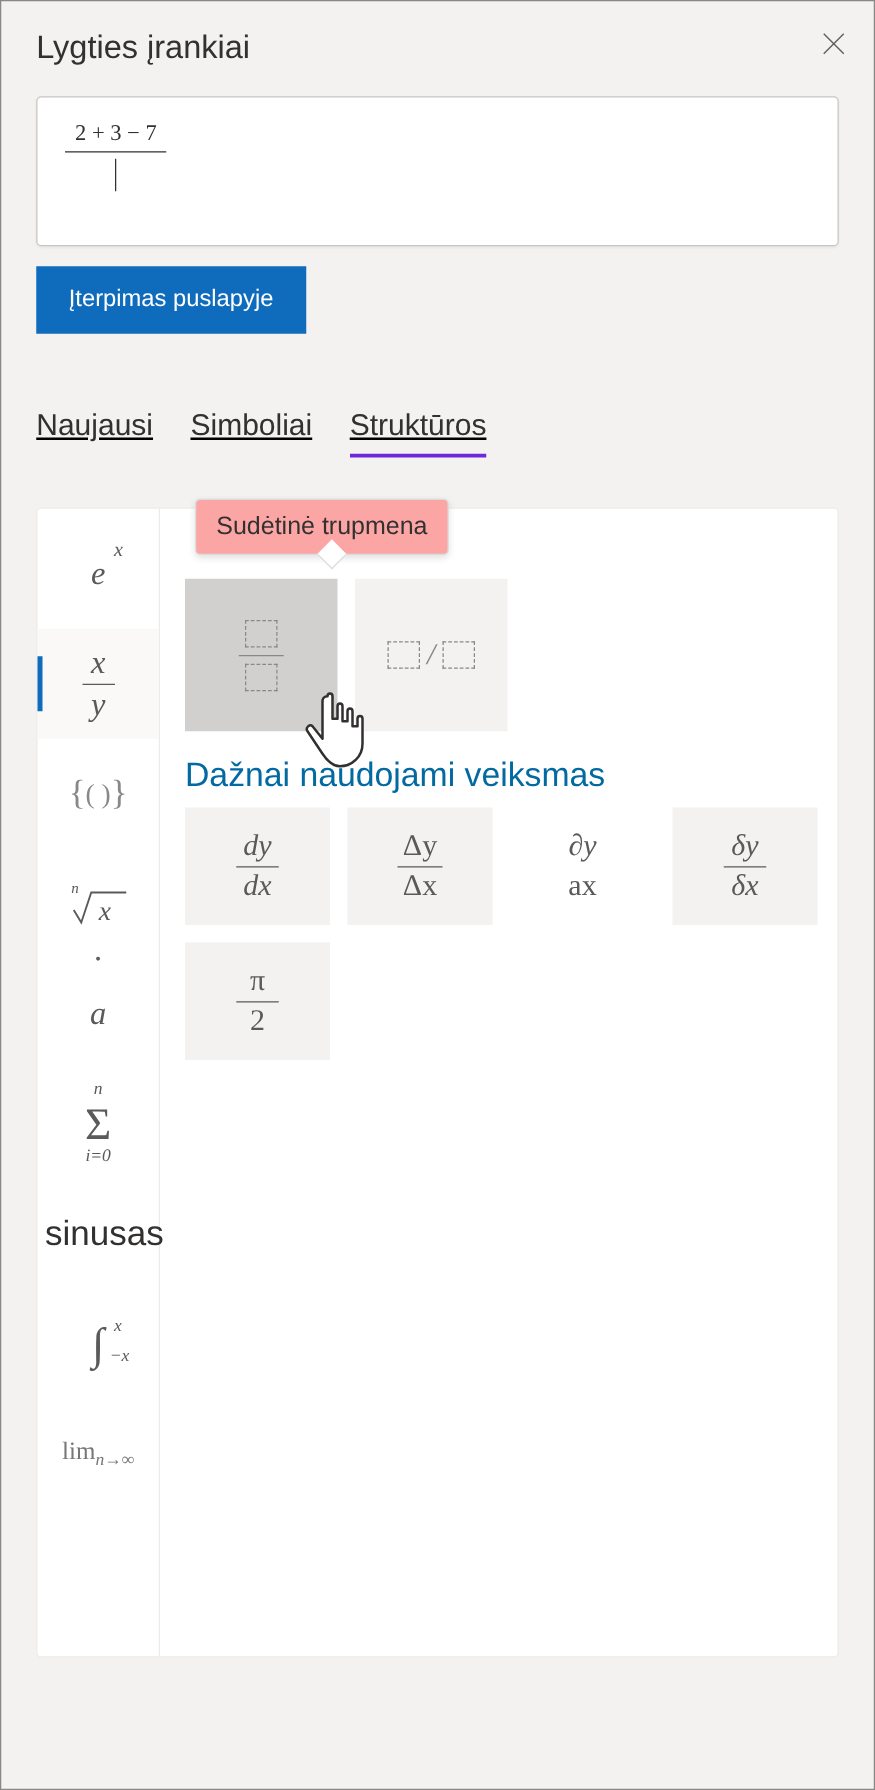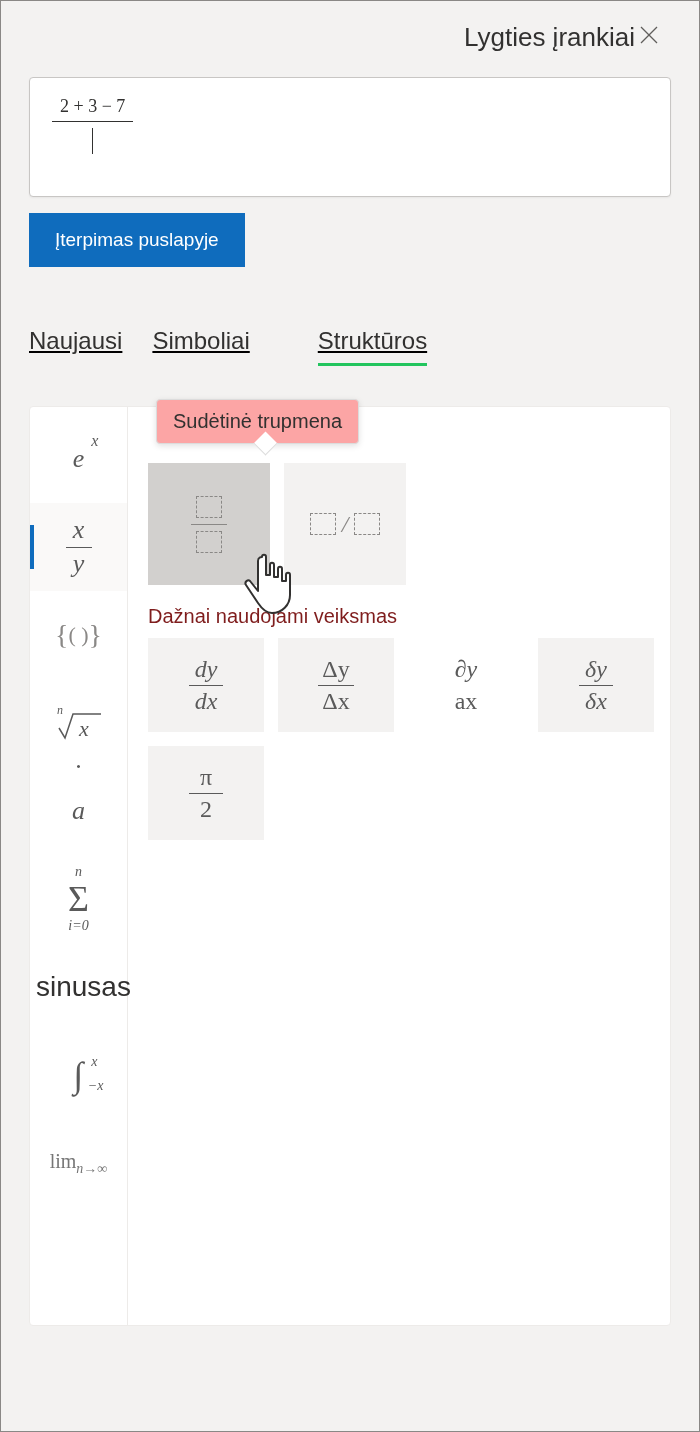"Lygties įrankiai" .header { justify-content: flex-end -> space-between; padding: 20px 36px 16px 28px -> 20px 18px 16px 28px }
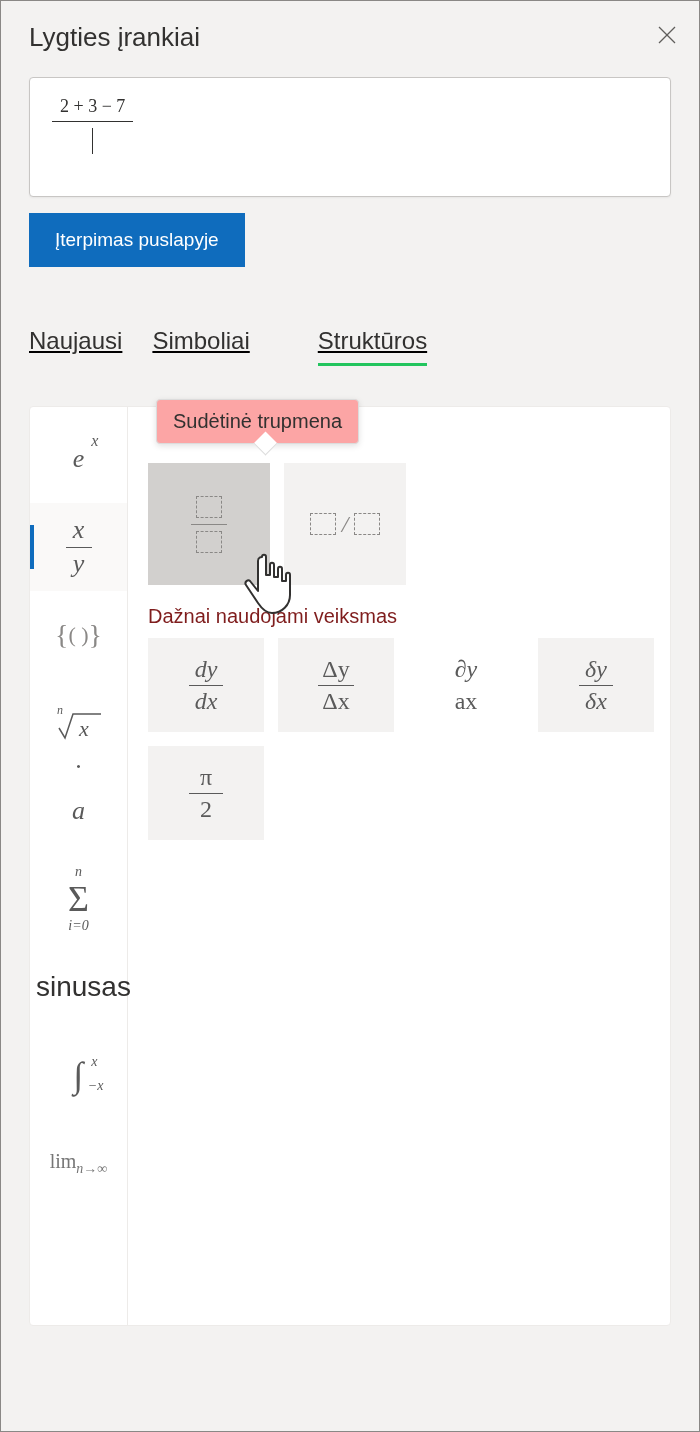"Struktūros" .tab.active { border-bottom: 3px solid #22c55e -> 3px solid #6d28d9; margin-left: 38px -> none }
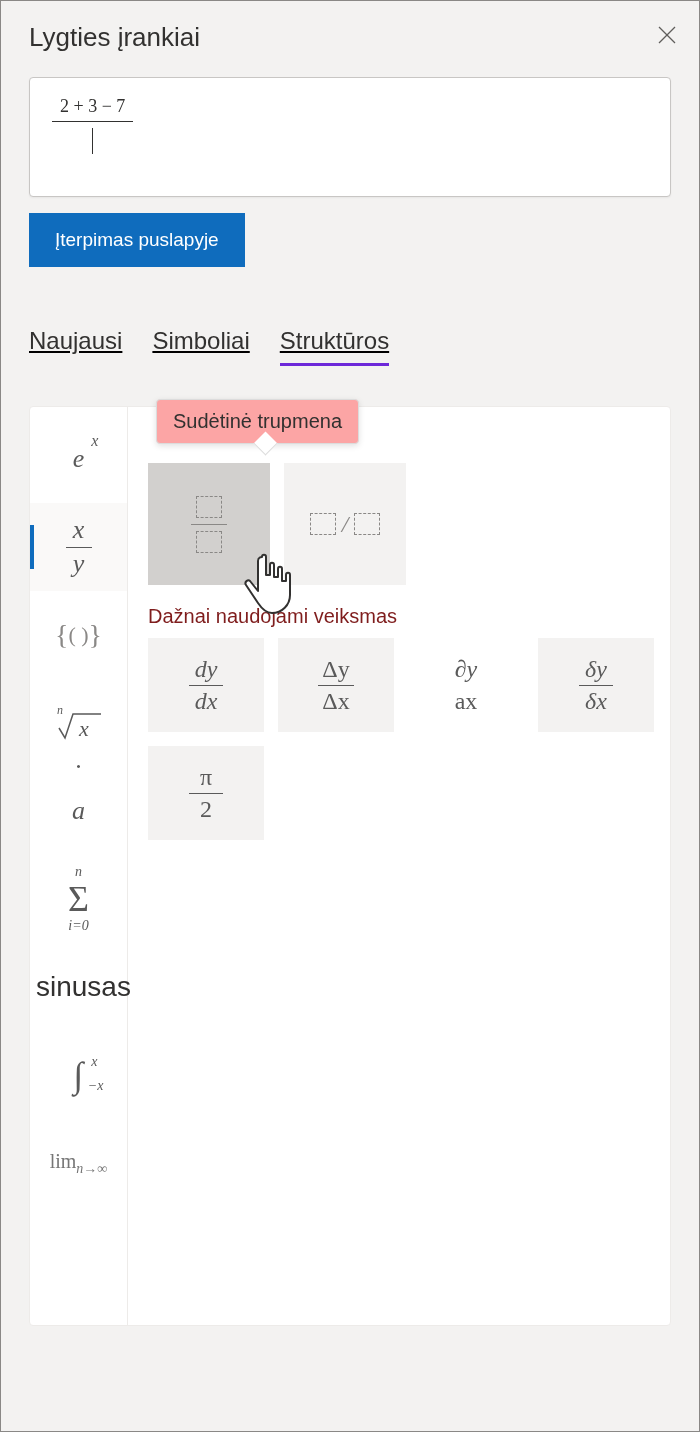"Dažnai naudojami veiksmas" .section-label { color: #7f1d1d -> #0369a1; font-size: 20px -> 27px }
